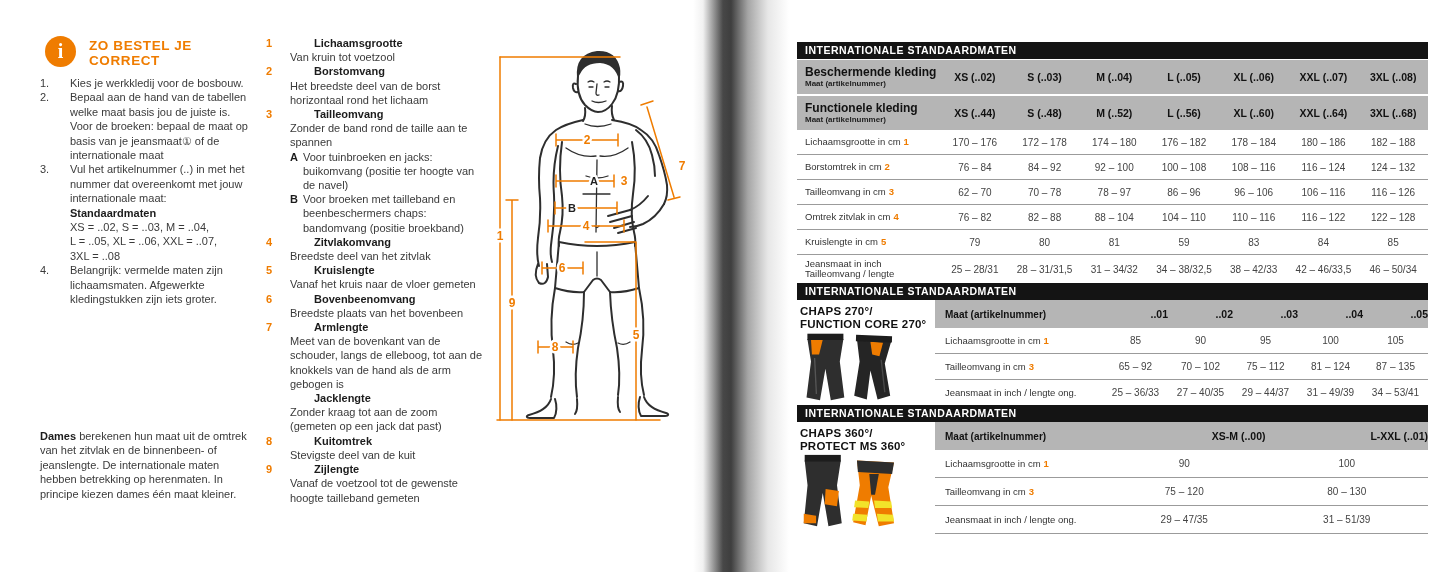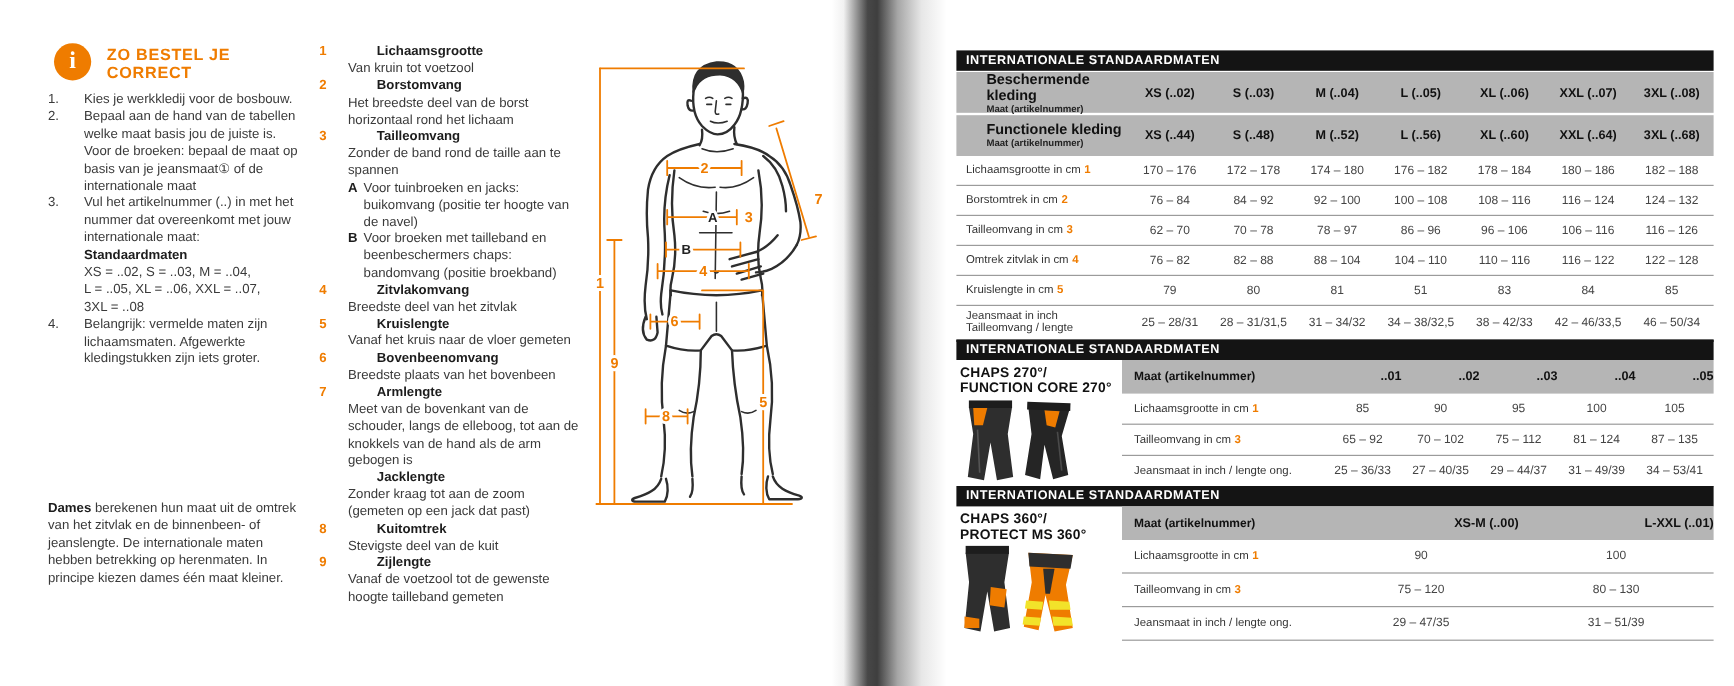"Beschermende kleding" .glabel { padding-left: 25px -> 8px }
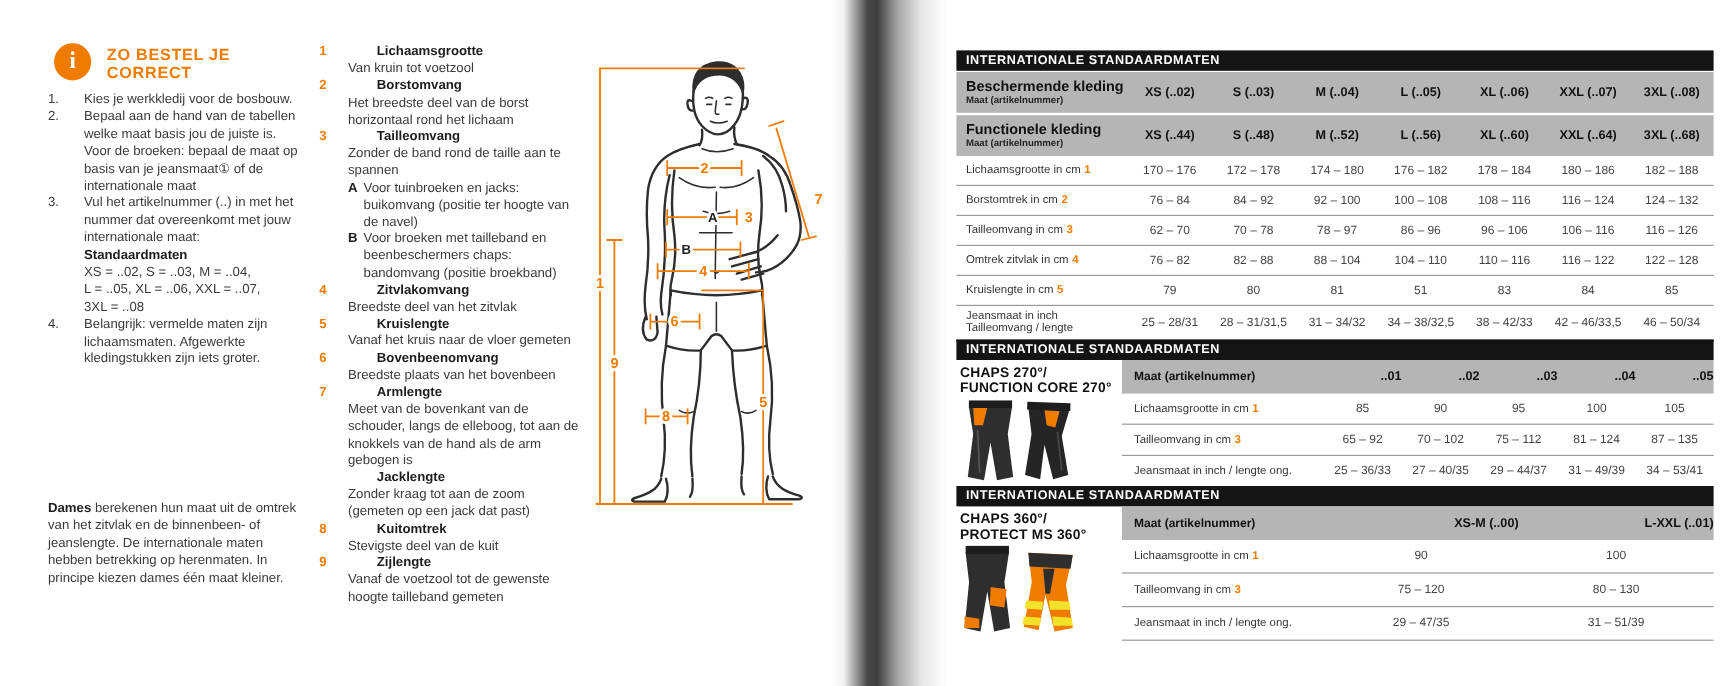"51" div.dcell { text: 51 -> 59 }
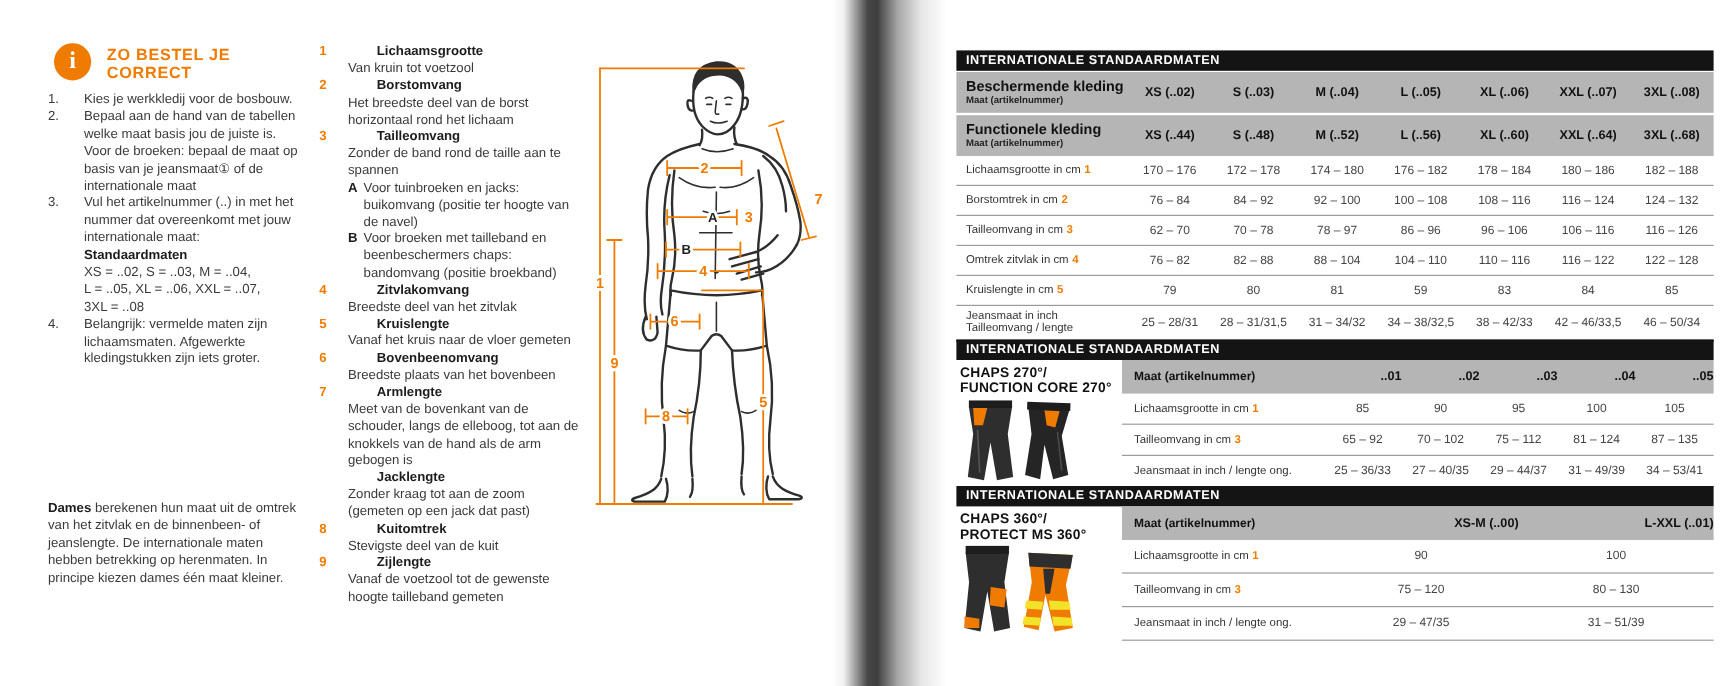"Dames berekenen hun maat uit" .dames { top: 417px -> 429px }
